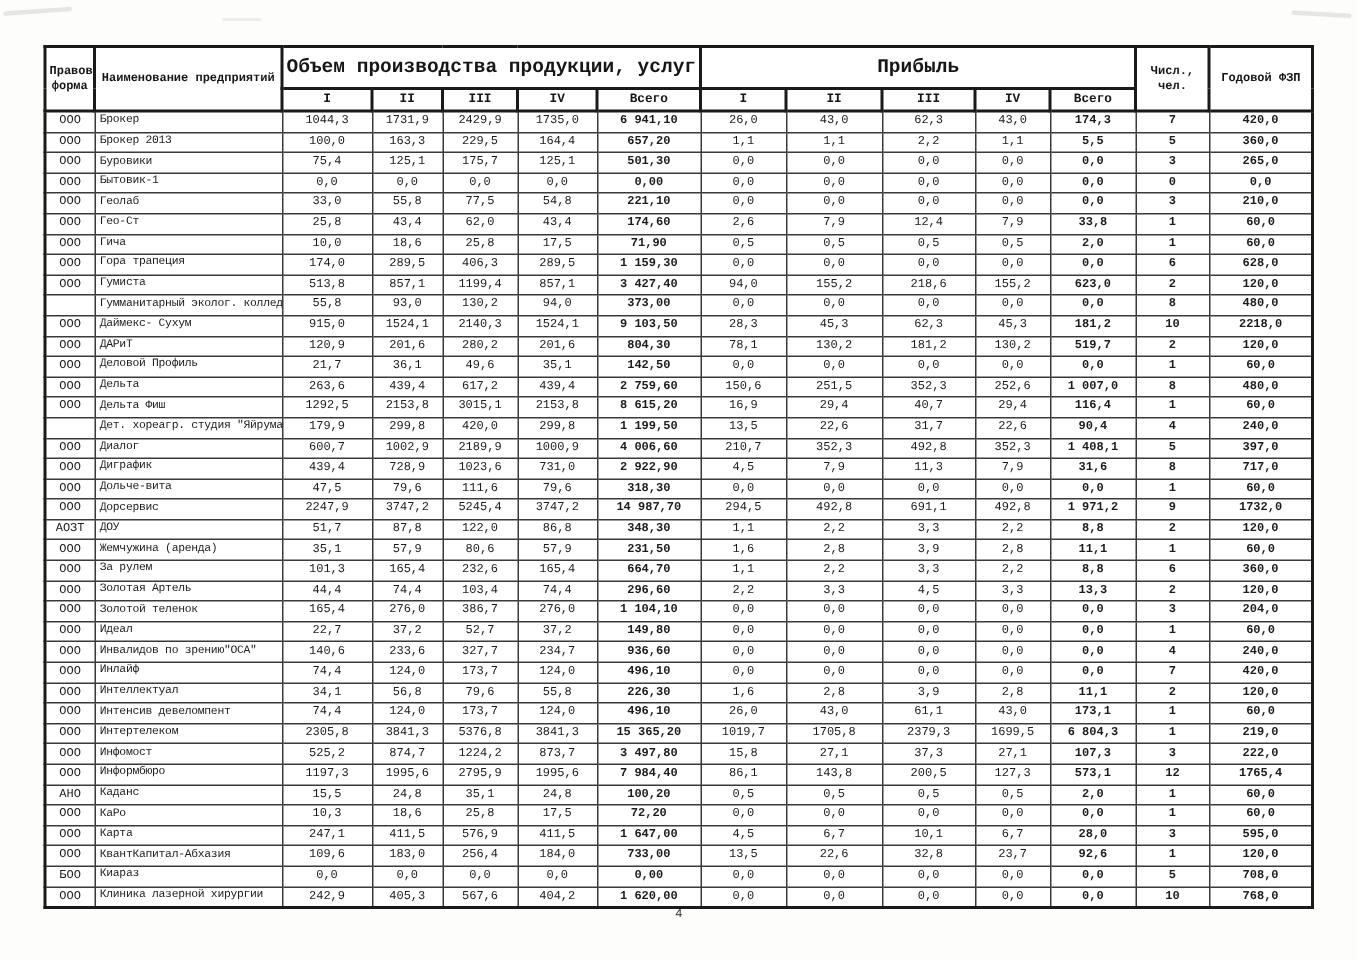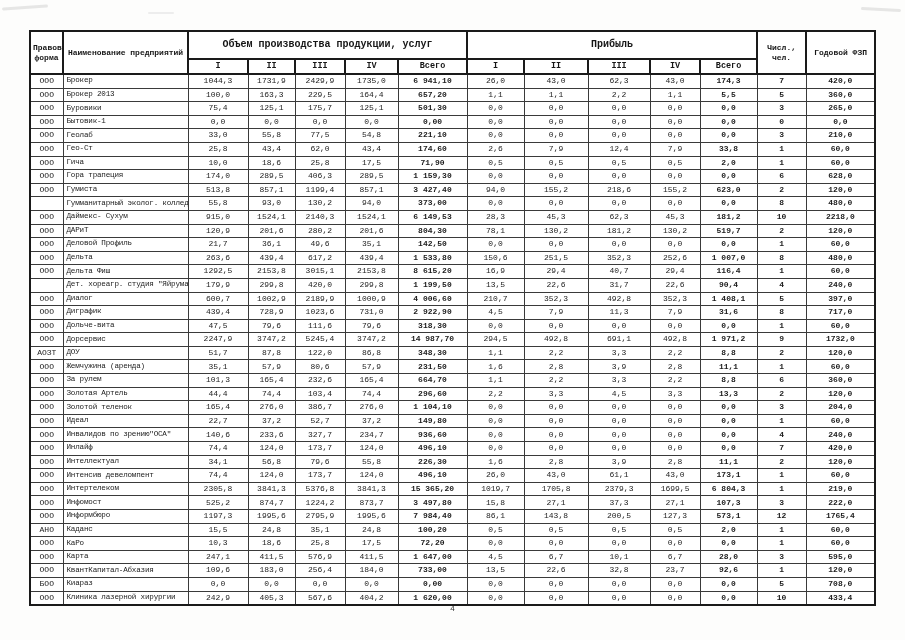"Объем производства продукции, услуг" th.group-h { font-size: 10px -> 13px }
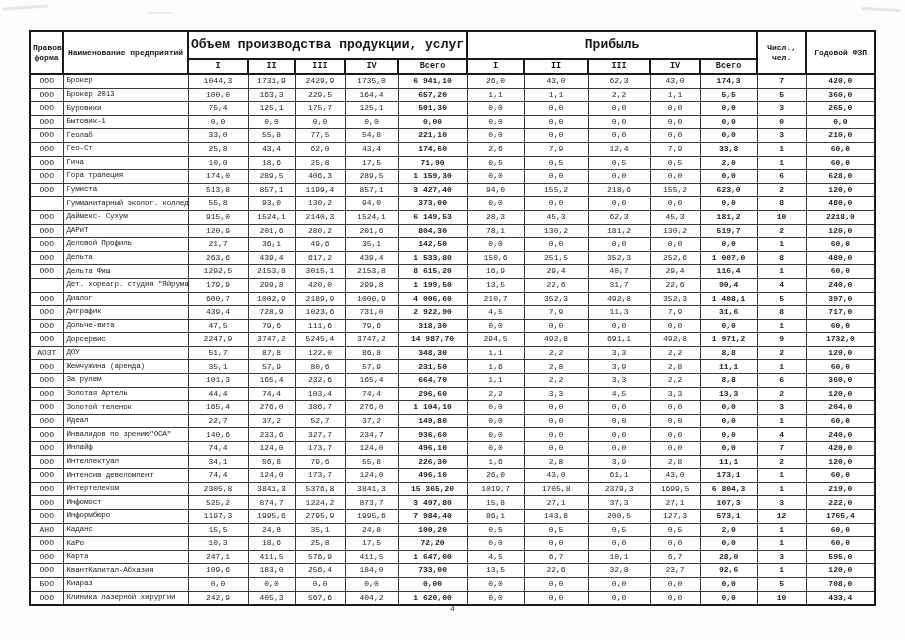"6 149,53" td.bold { text: 6 149,53 -> 9 103,50 }
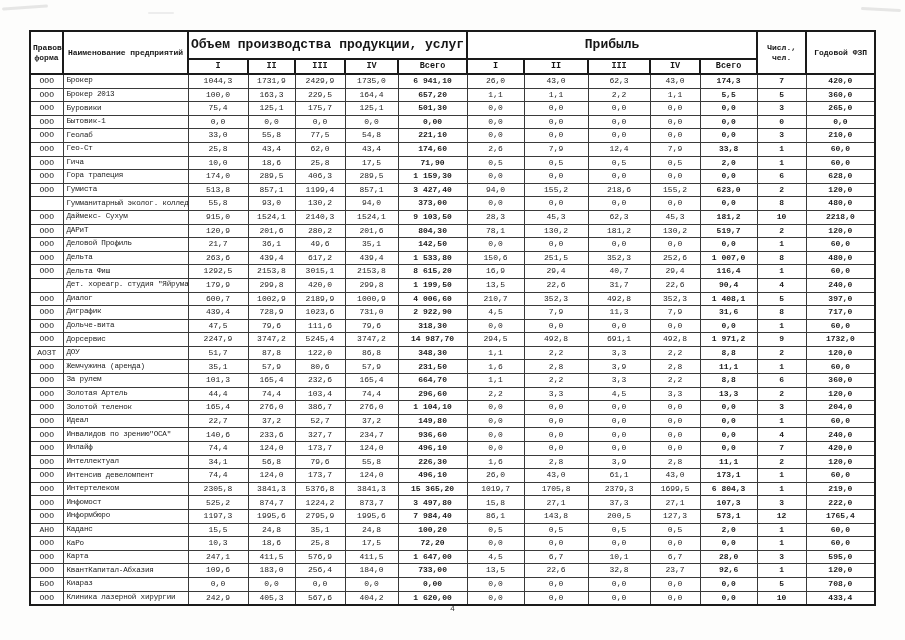"1 533,80" td.bold { text: 1 533,80 -> 2 759,60 }
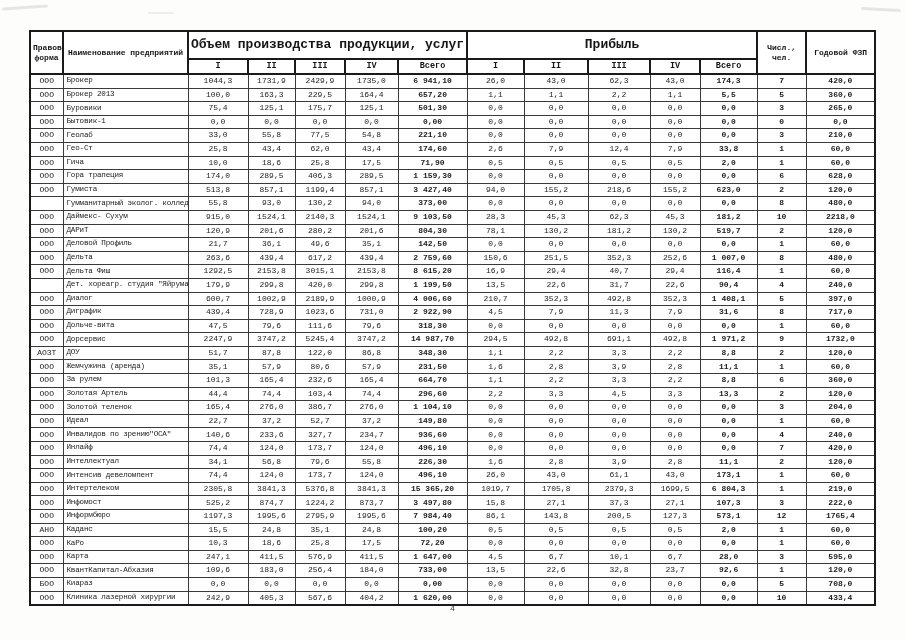"433,4" td.bold { text: 433,4 -> 768,0 }
